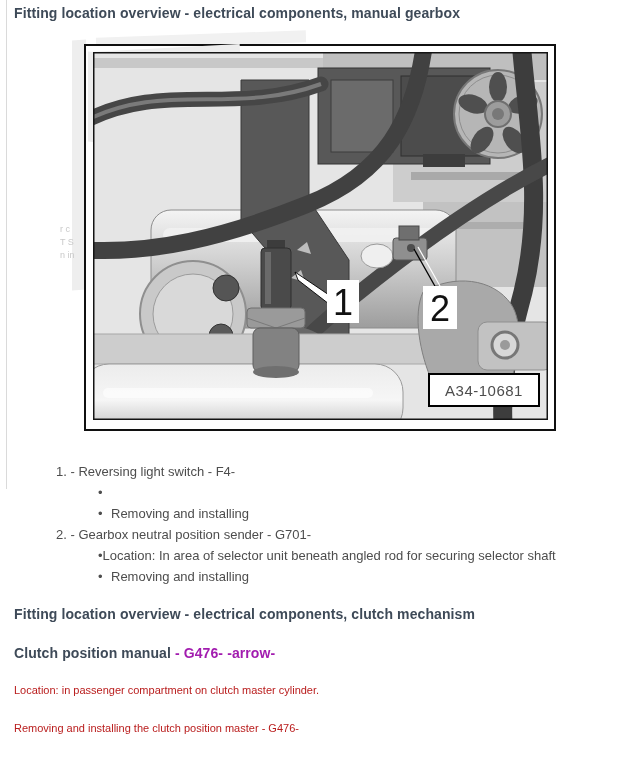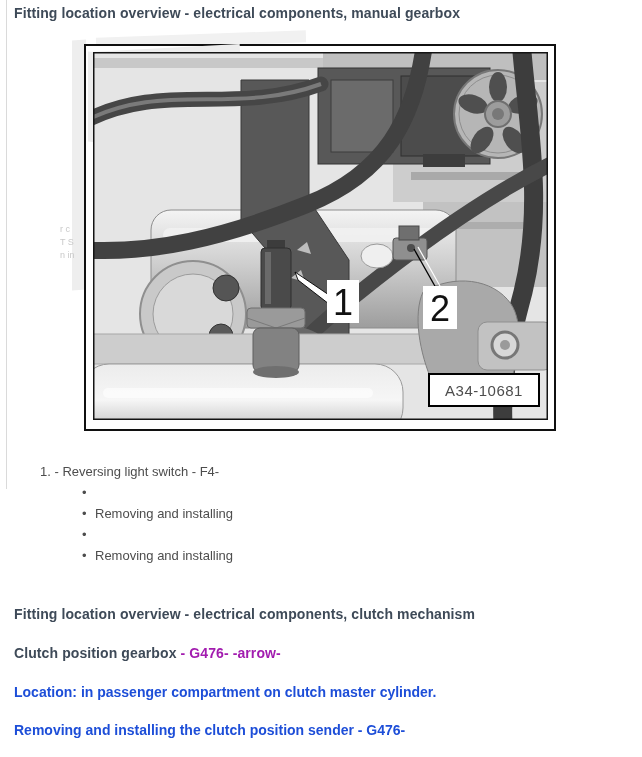"1. - Reversing light switch" .list-block { left: 0 -> 16px }
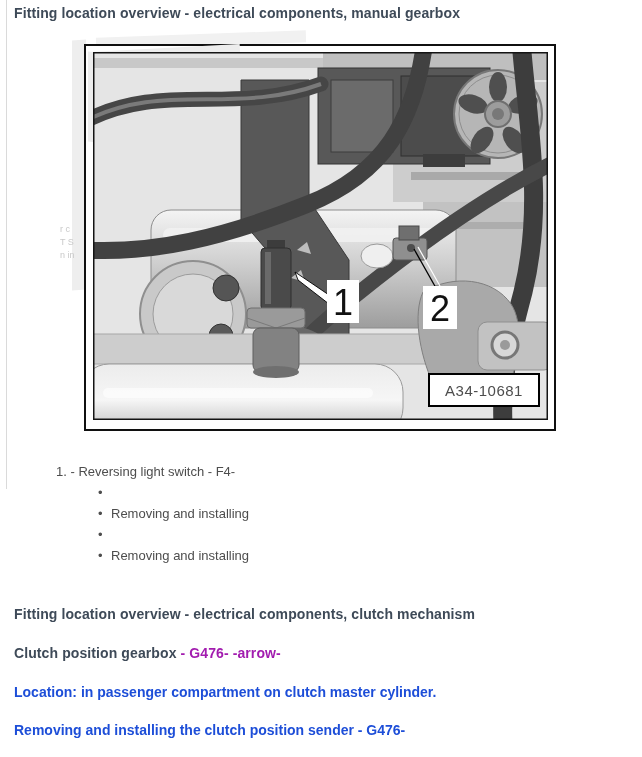"2. - Gearbox neutral position" div.list-item-label { html: none -> <div>2. - Gearbox neutral position sender - G701-</div> }
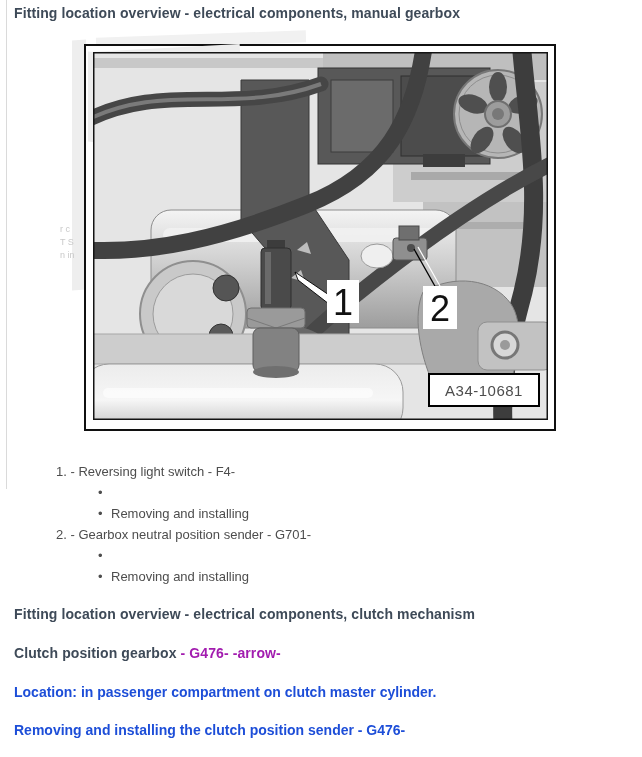"Location: In area of selector" span { html: none -> <span>Location: In area of selector unit beneath angled rod for securing selector shaft</span> }
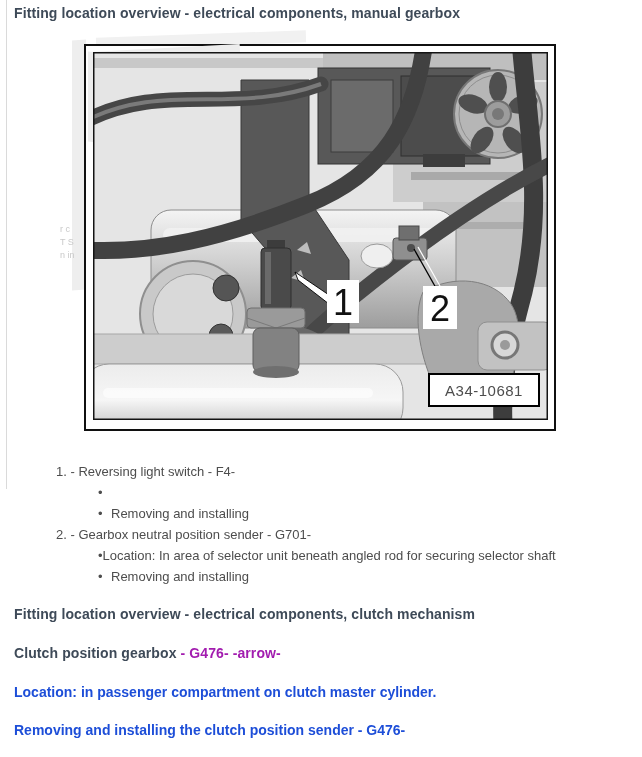"Clutch position gearbox" span { text: gearbox -> manual }
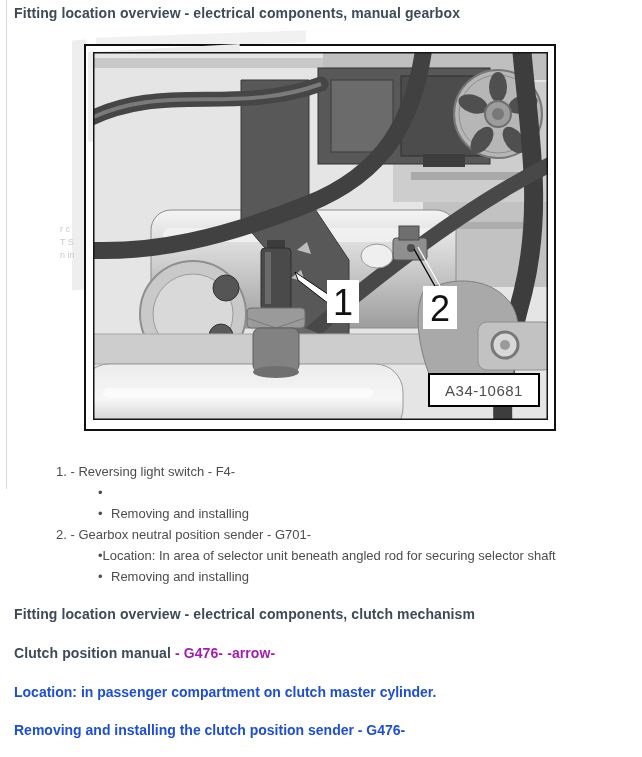"Location: in passenger compartment on" .para { color: #1d4ed8 -> #b91c1c; font-size: 14px -> 11px; font-weight: bold -> none }
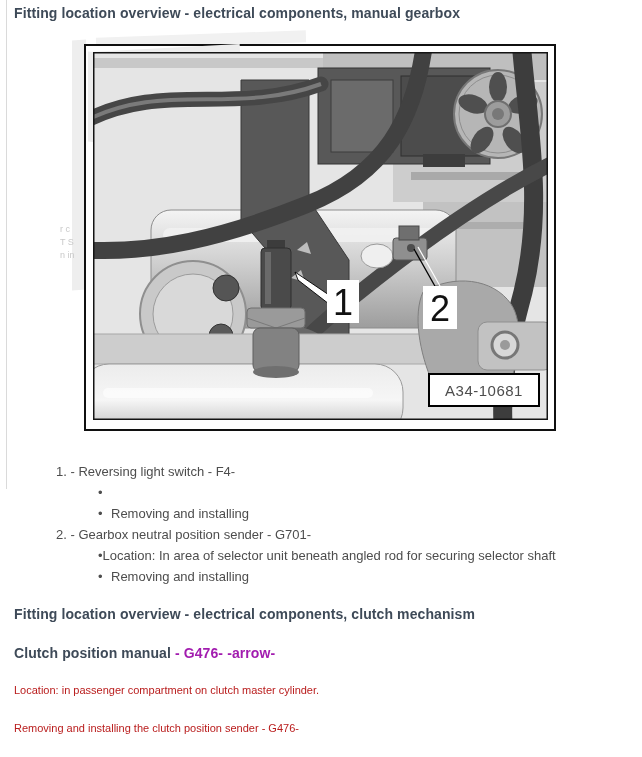"Removing and installing the clutch" div.para { text: sender -> master }
